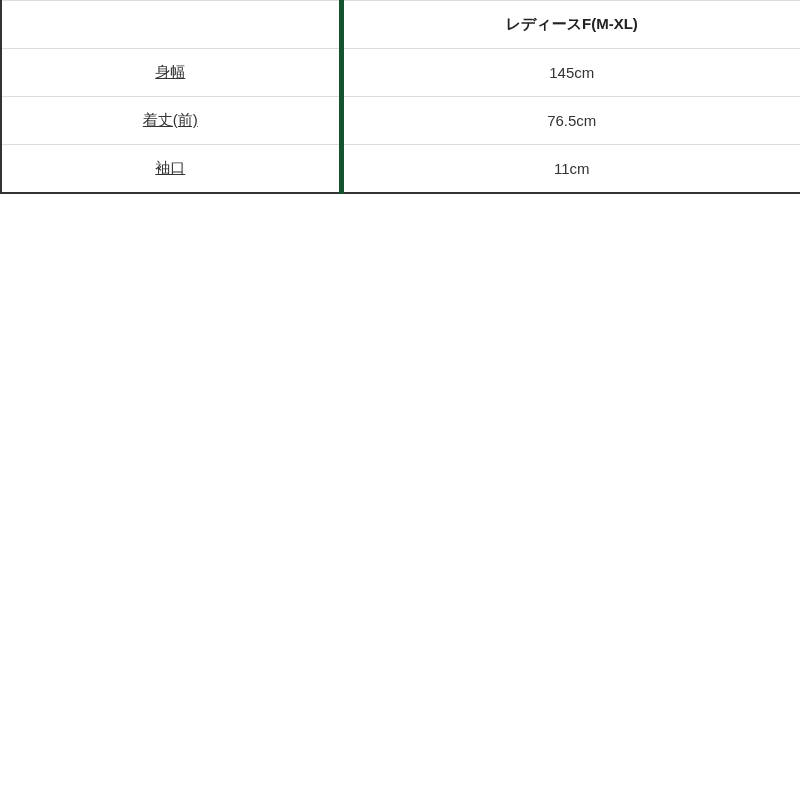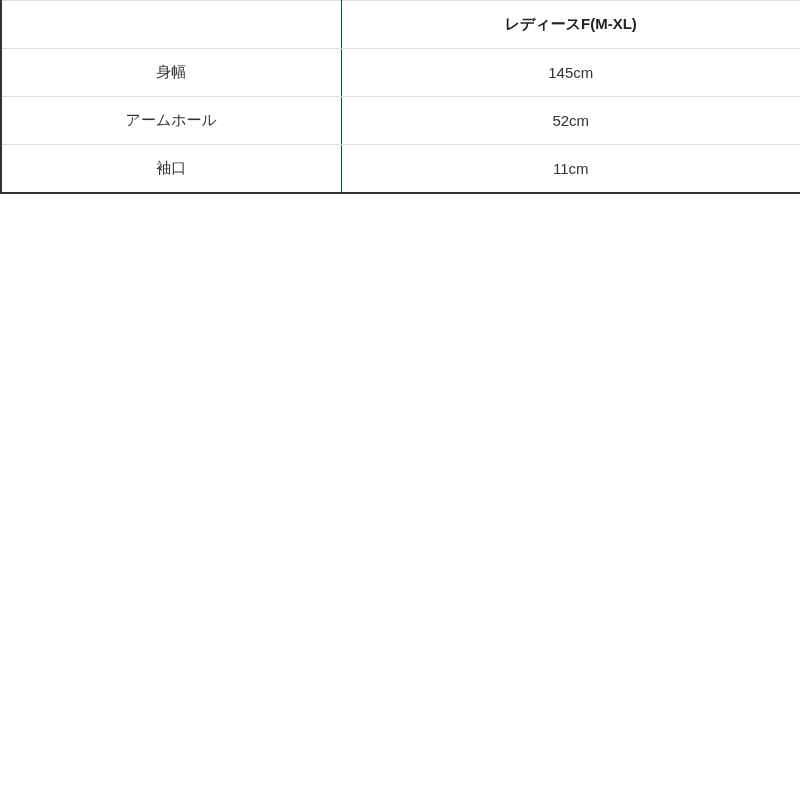"身幅" table.size-chart .label-col { border-right: 1px solid #14532d -> 5px solid #14532d; text-decoration: none -> underline }
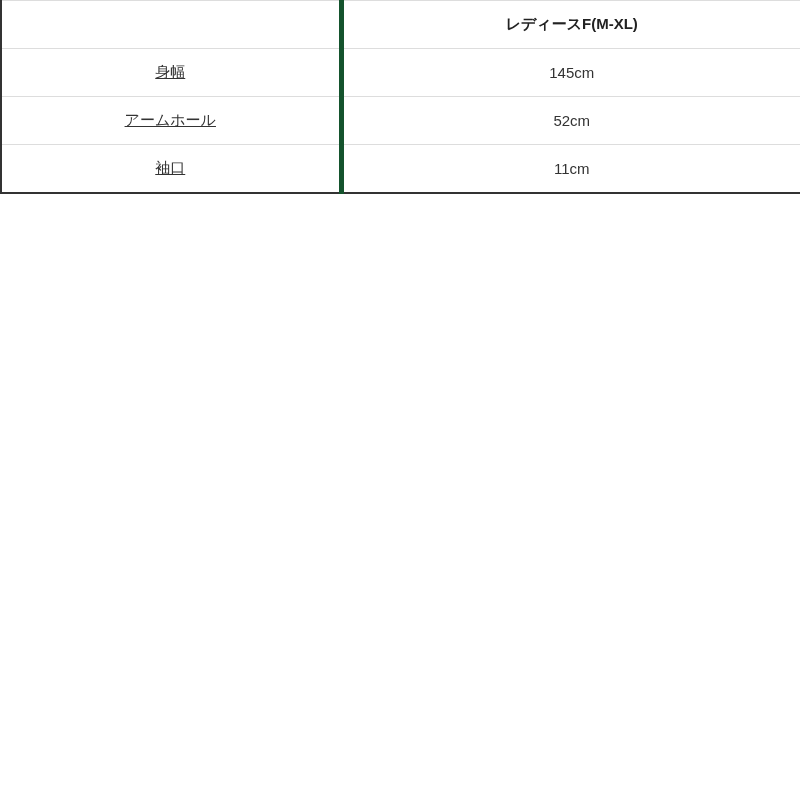"着丈(前)" tr { html: none -> <tr> <td>着丈(前)</td> <td>76.5cm</td> </tr> }
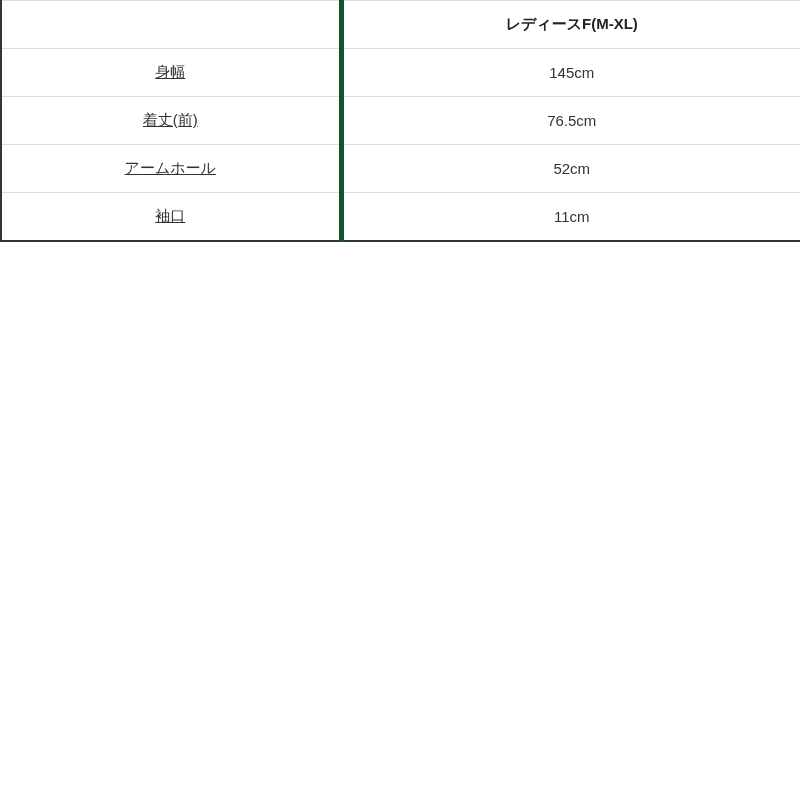"アームホール" tr { html: <tr> <td>アームホール</td> <td>52cm</td> </tr> -> none }
